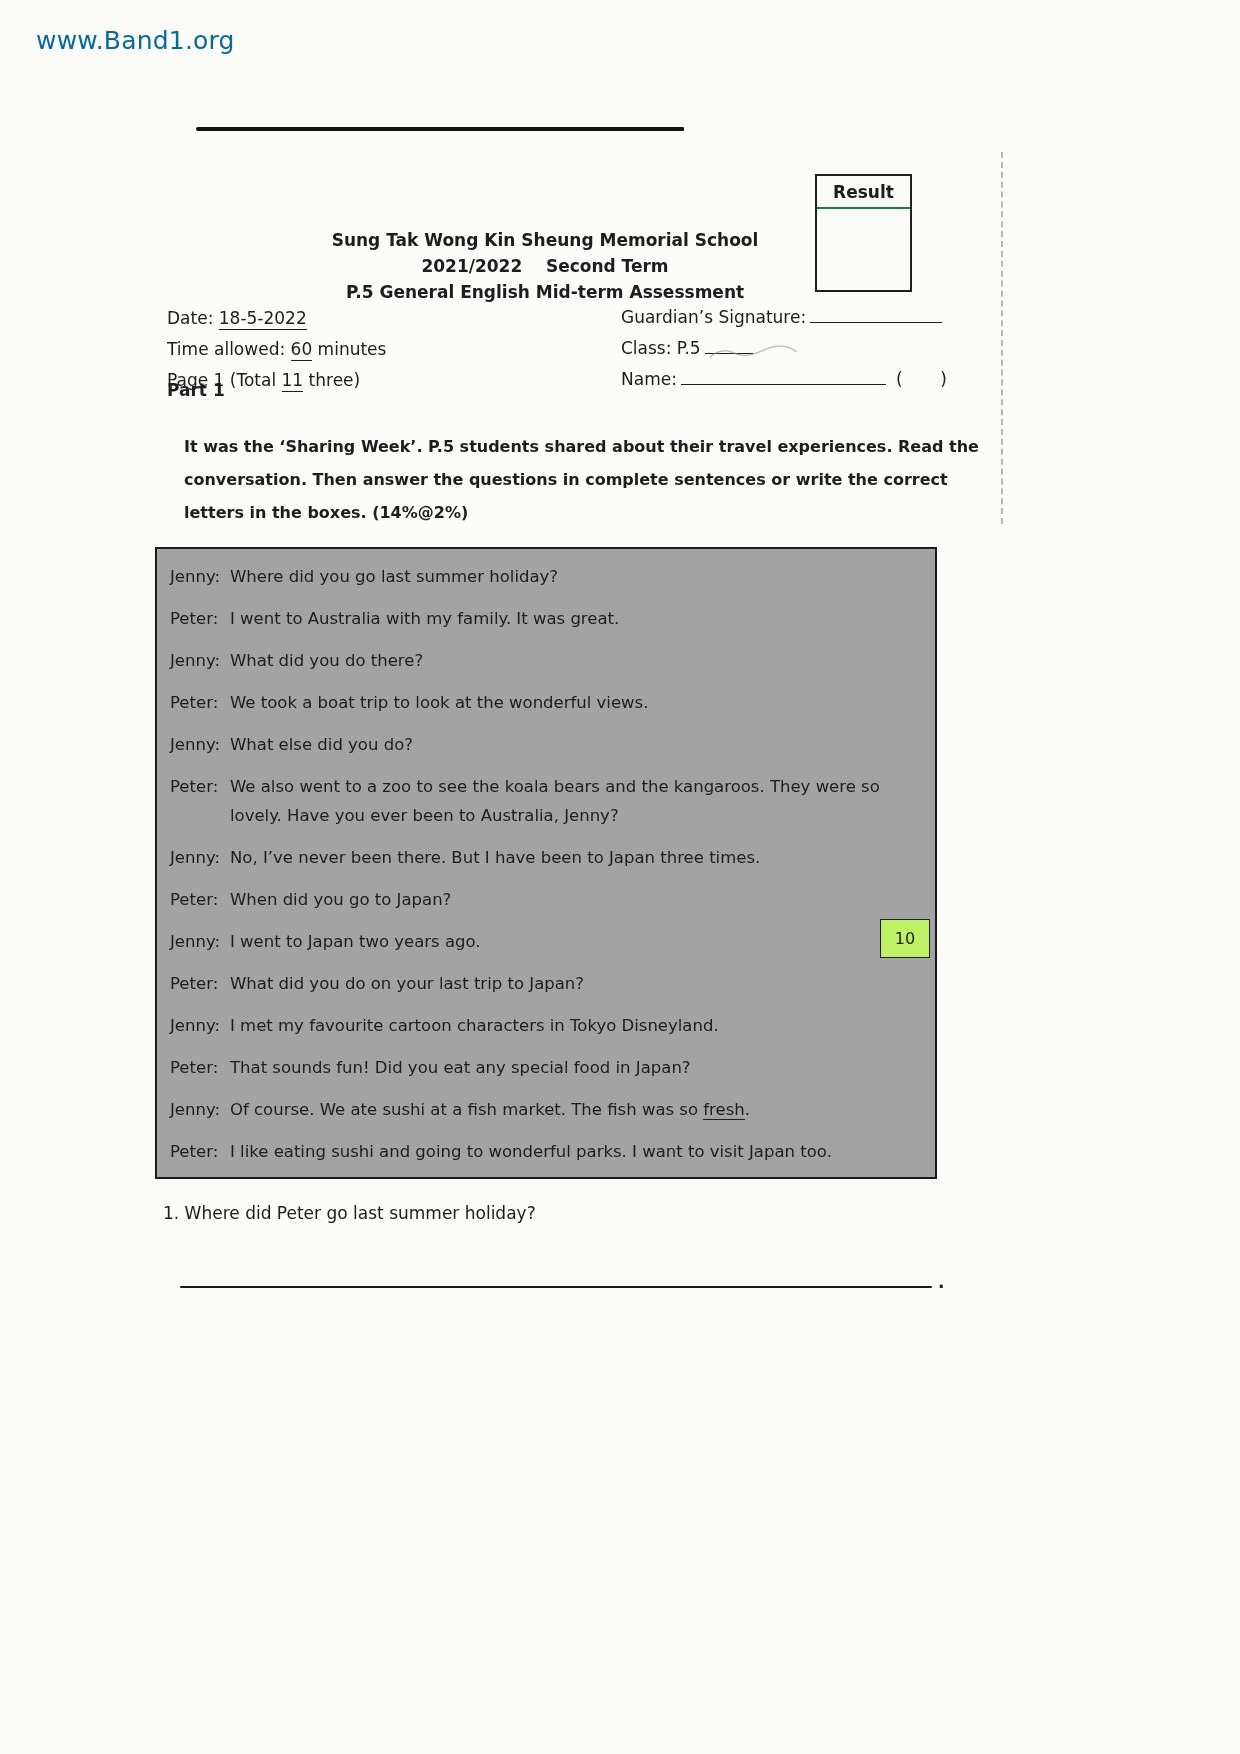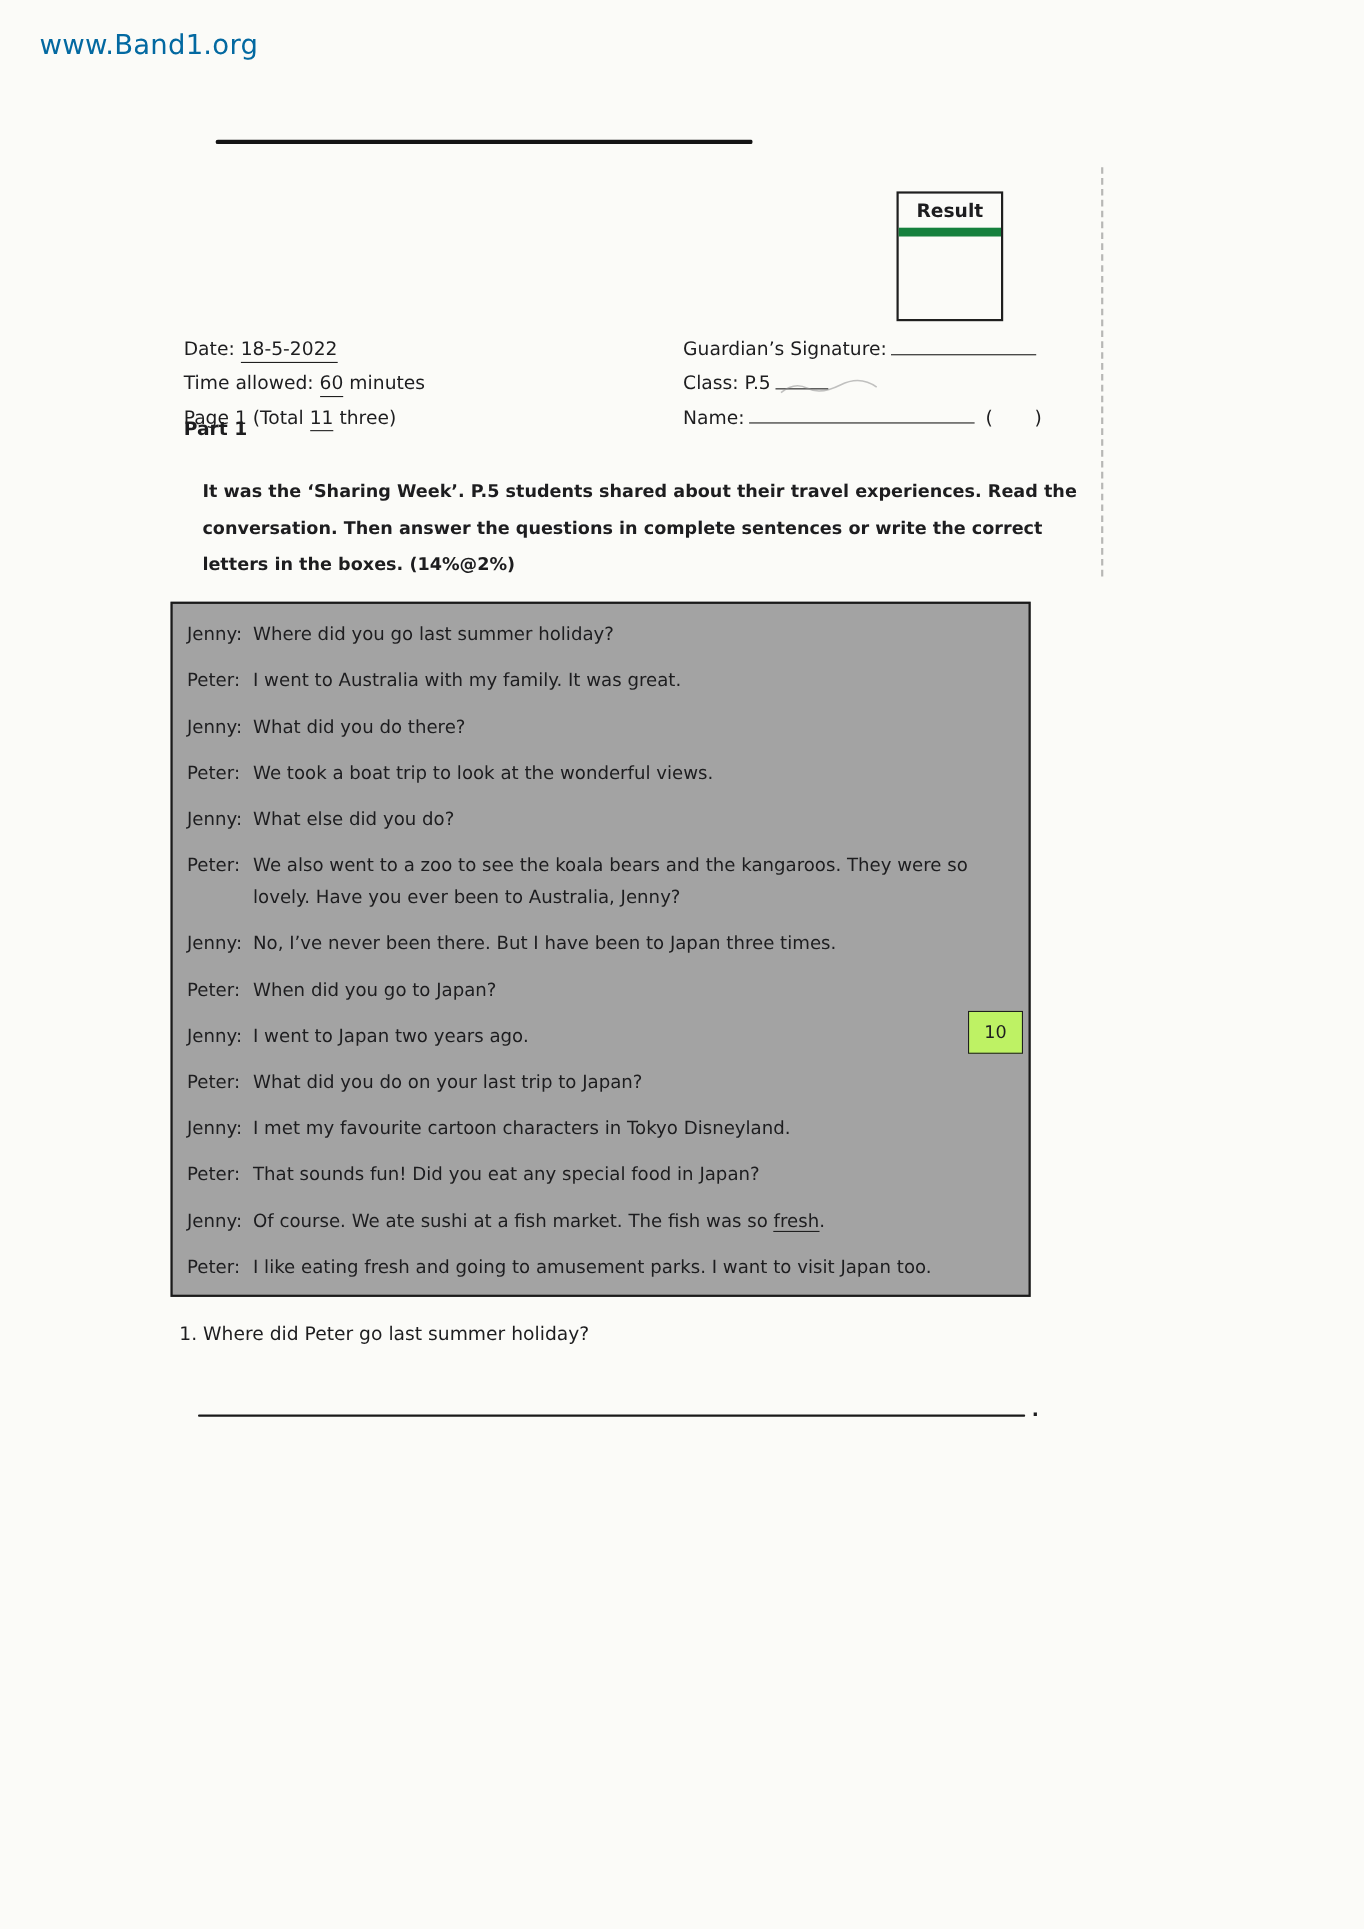"Result" .result-label { border-bottom: 8px solid #15803d -> 2px solid #15803d }
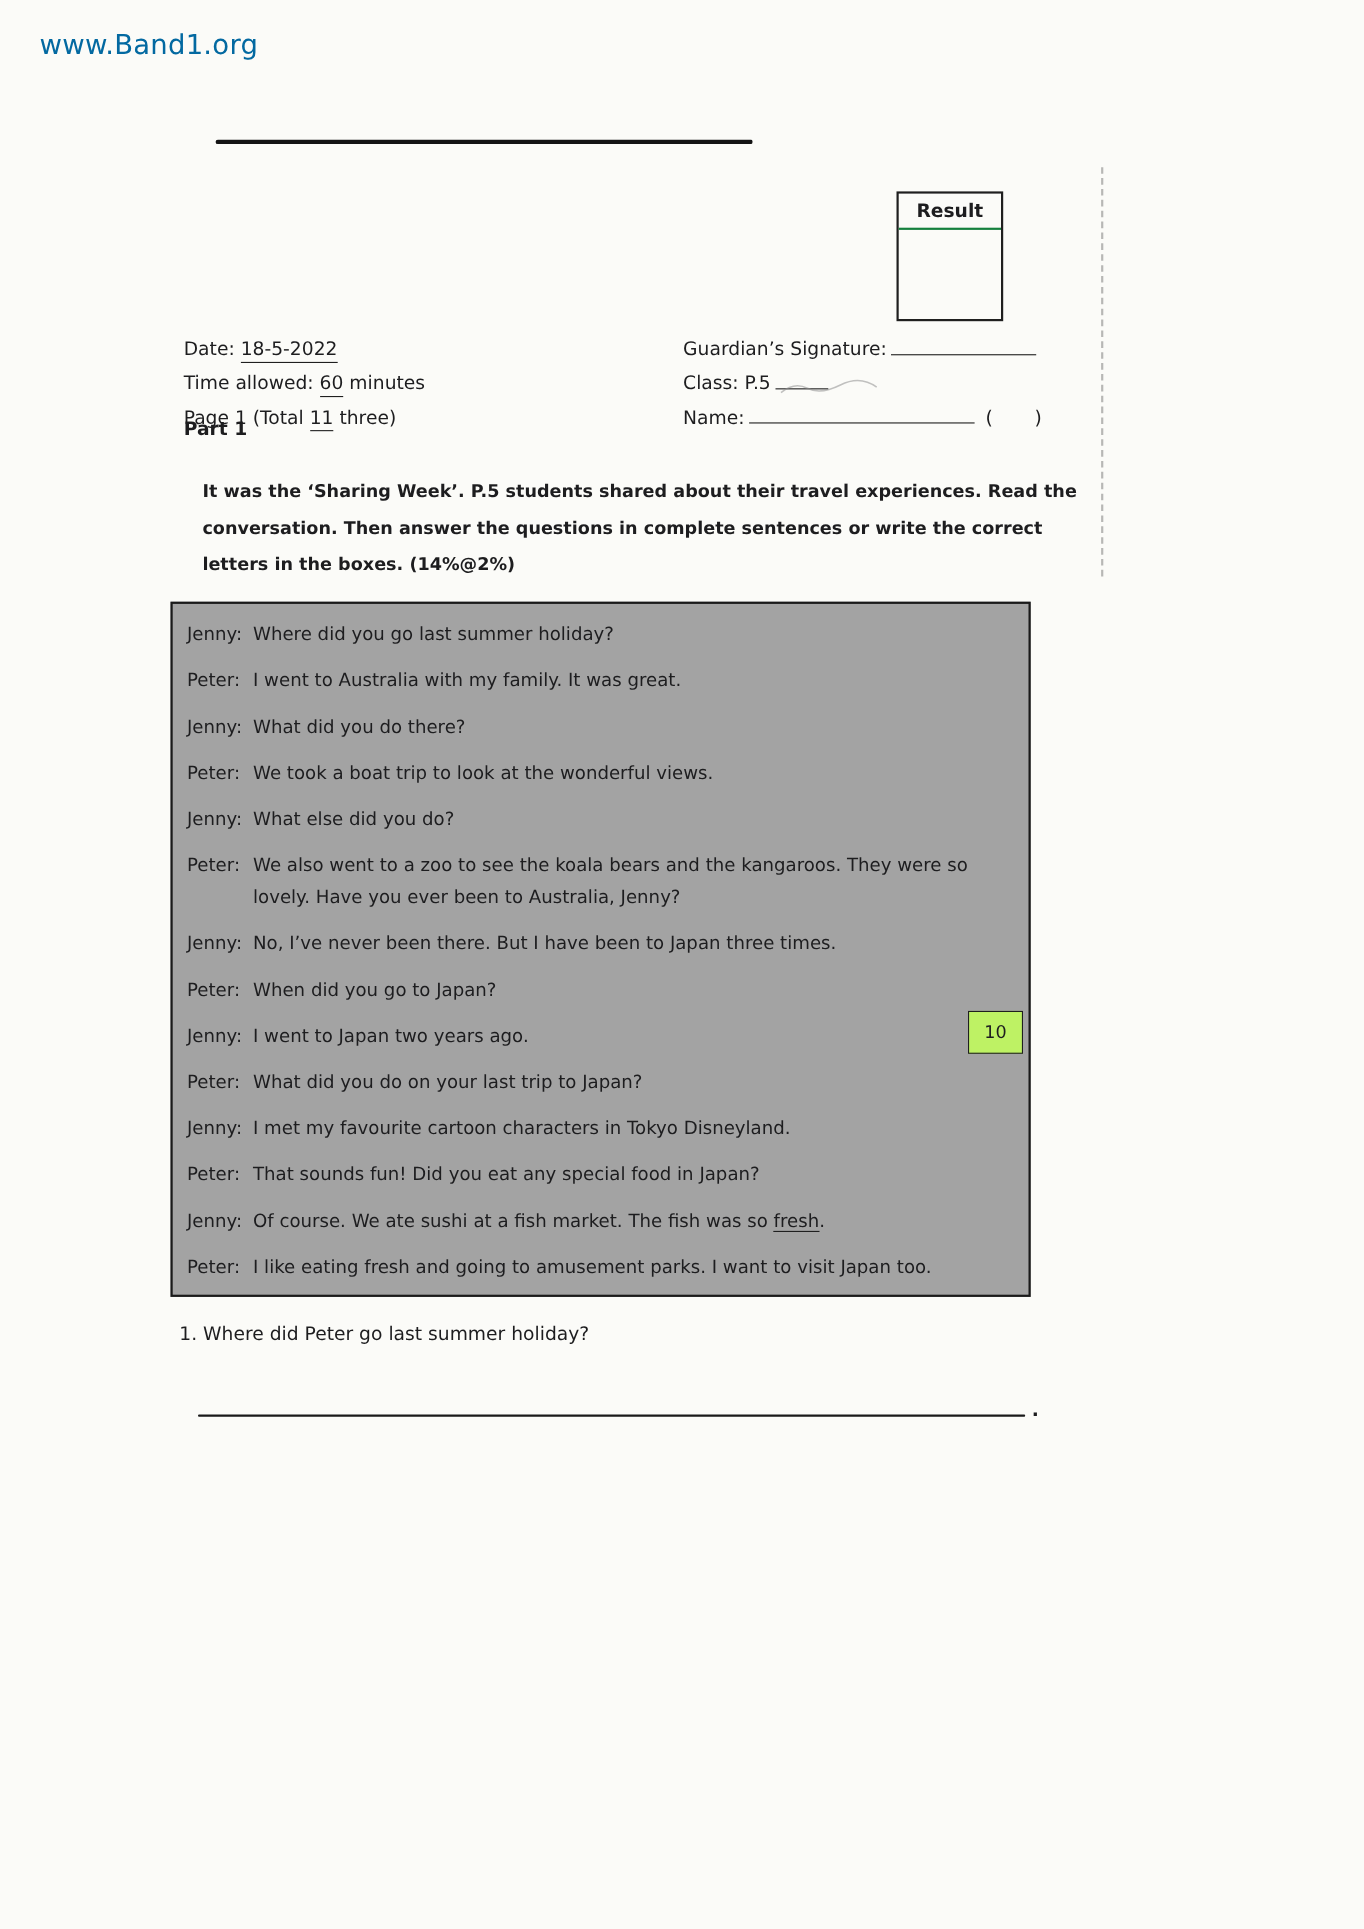"Sung Tak Wong Kin Sheung" div.exam-header { html: none -> <div> <div>Sung Tak Wong Kin Sheung Memorial School</div> <div>2021/2022 Second Term</div> <div>P.5 General English Mid-term Assessment</div> </div> }
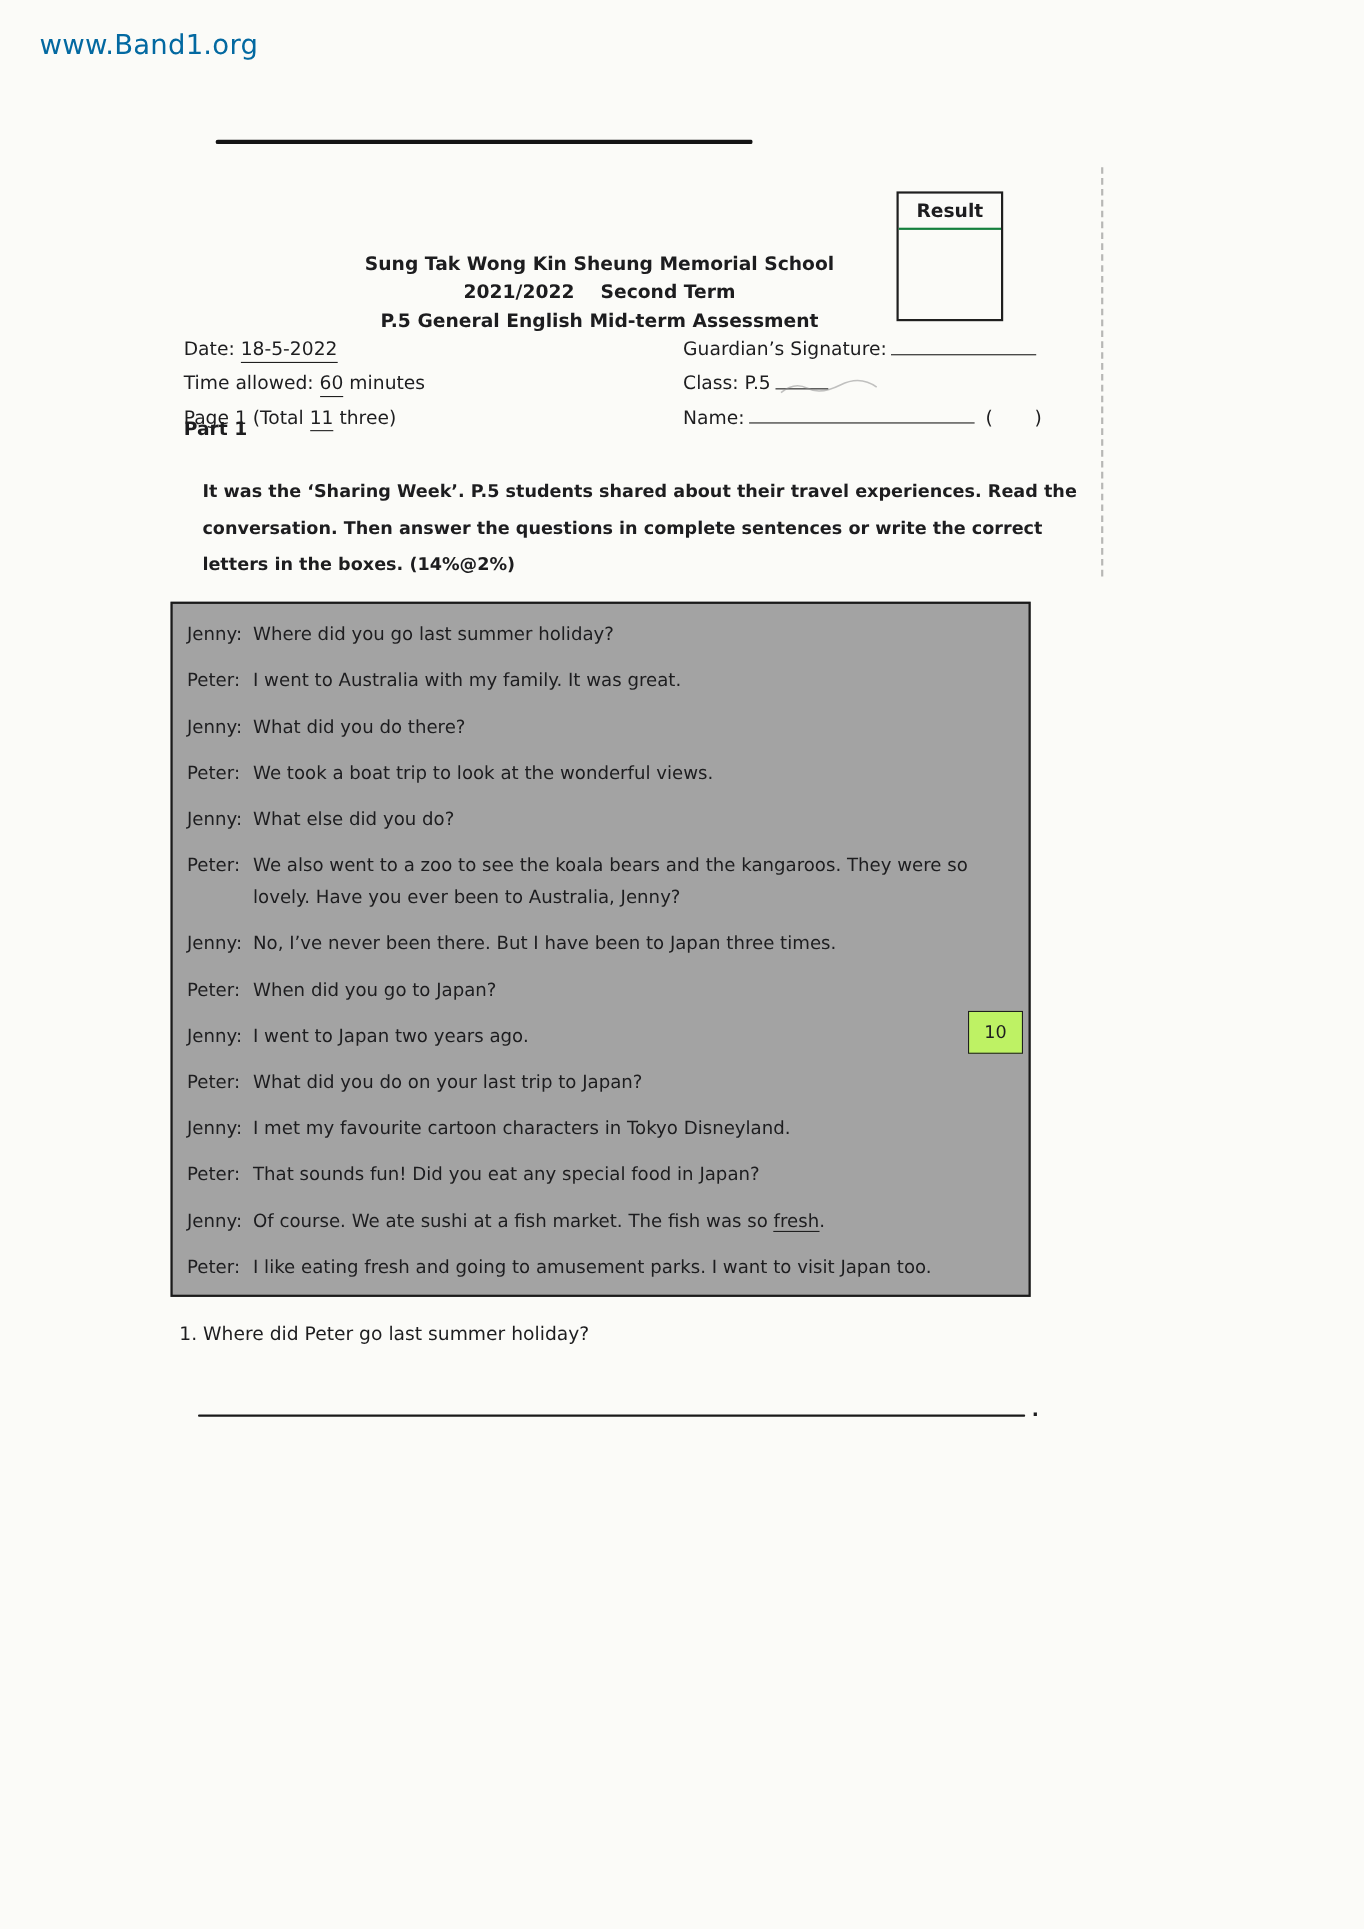"I like eating fresh and" span.line-text { text: fresh and going to amusement -> sushi and going to wonderful }
